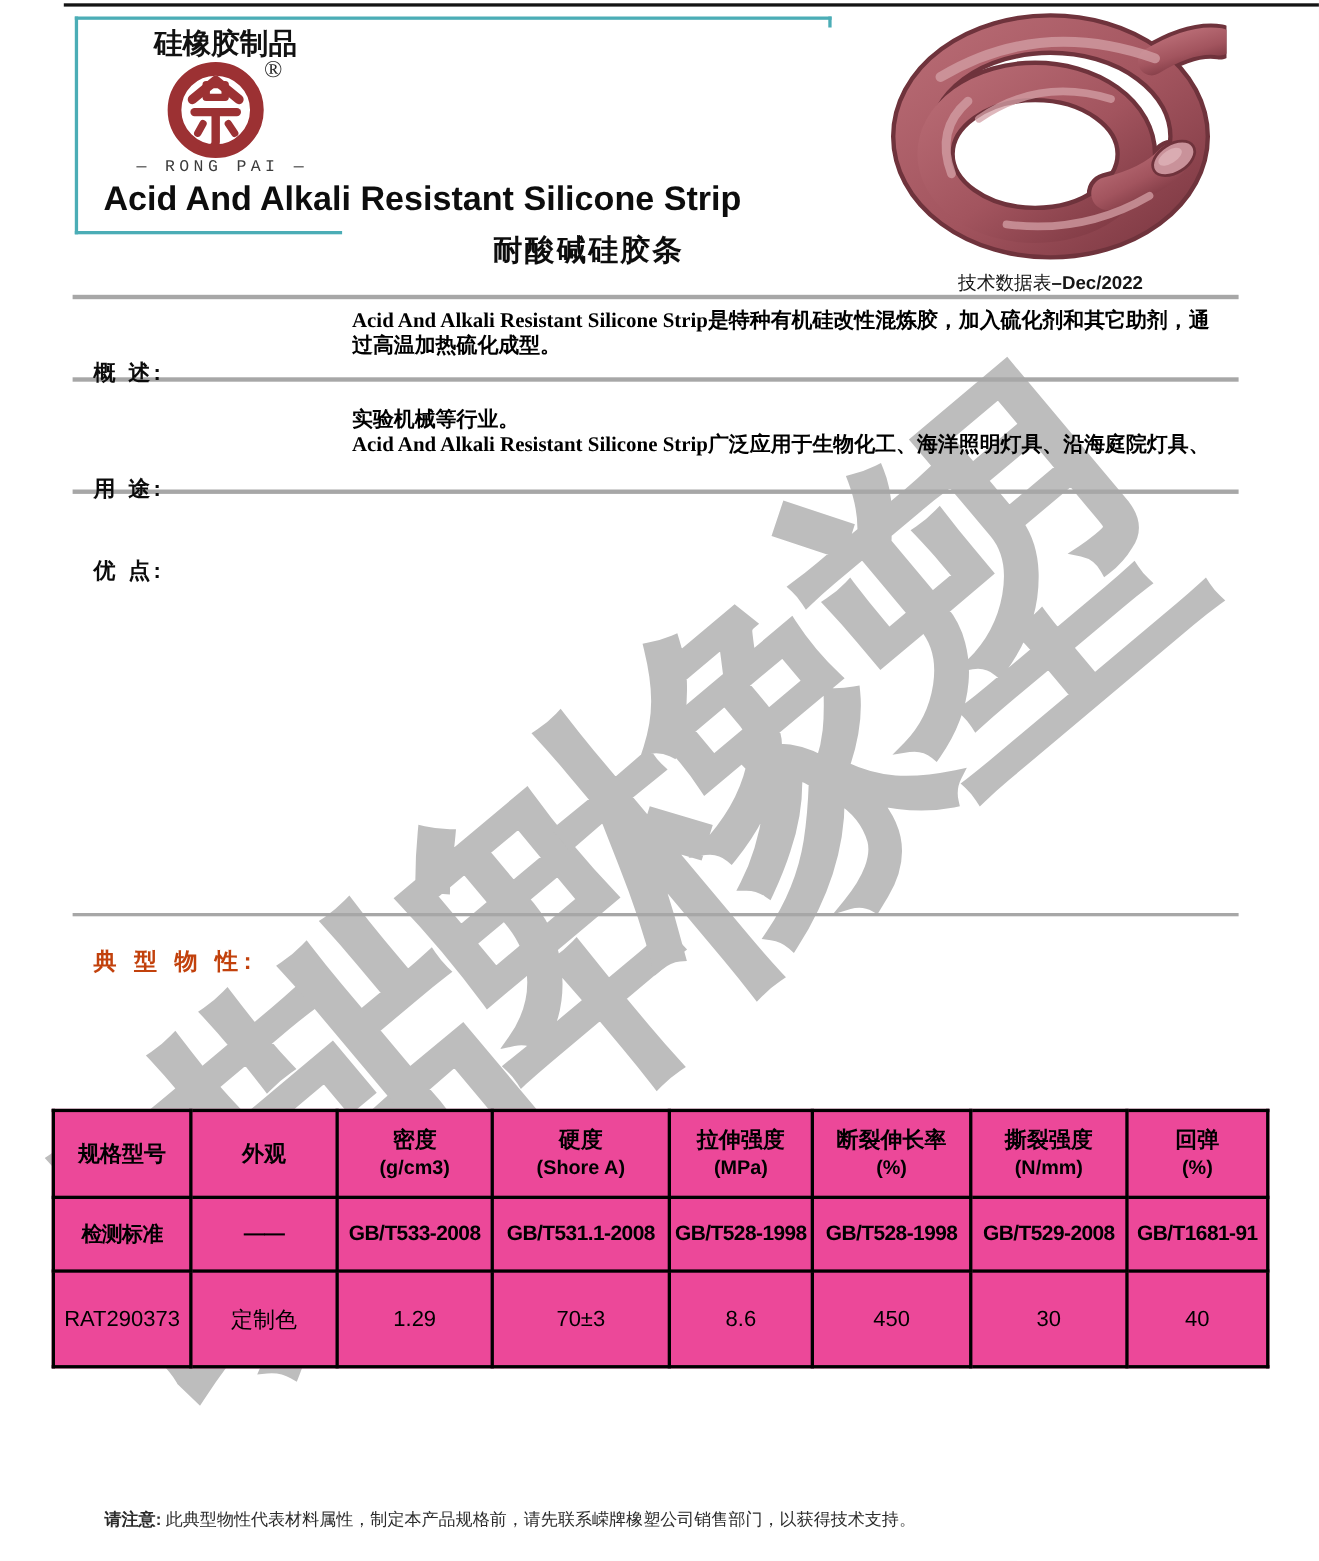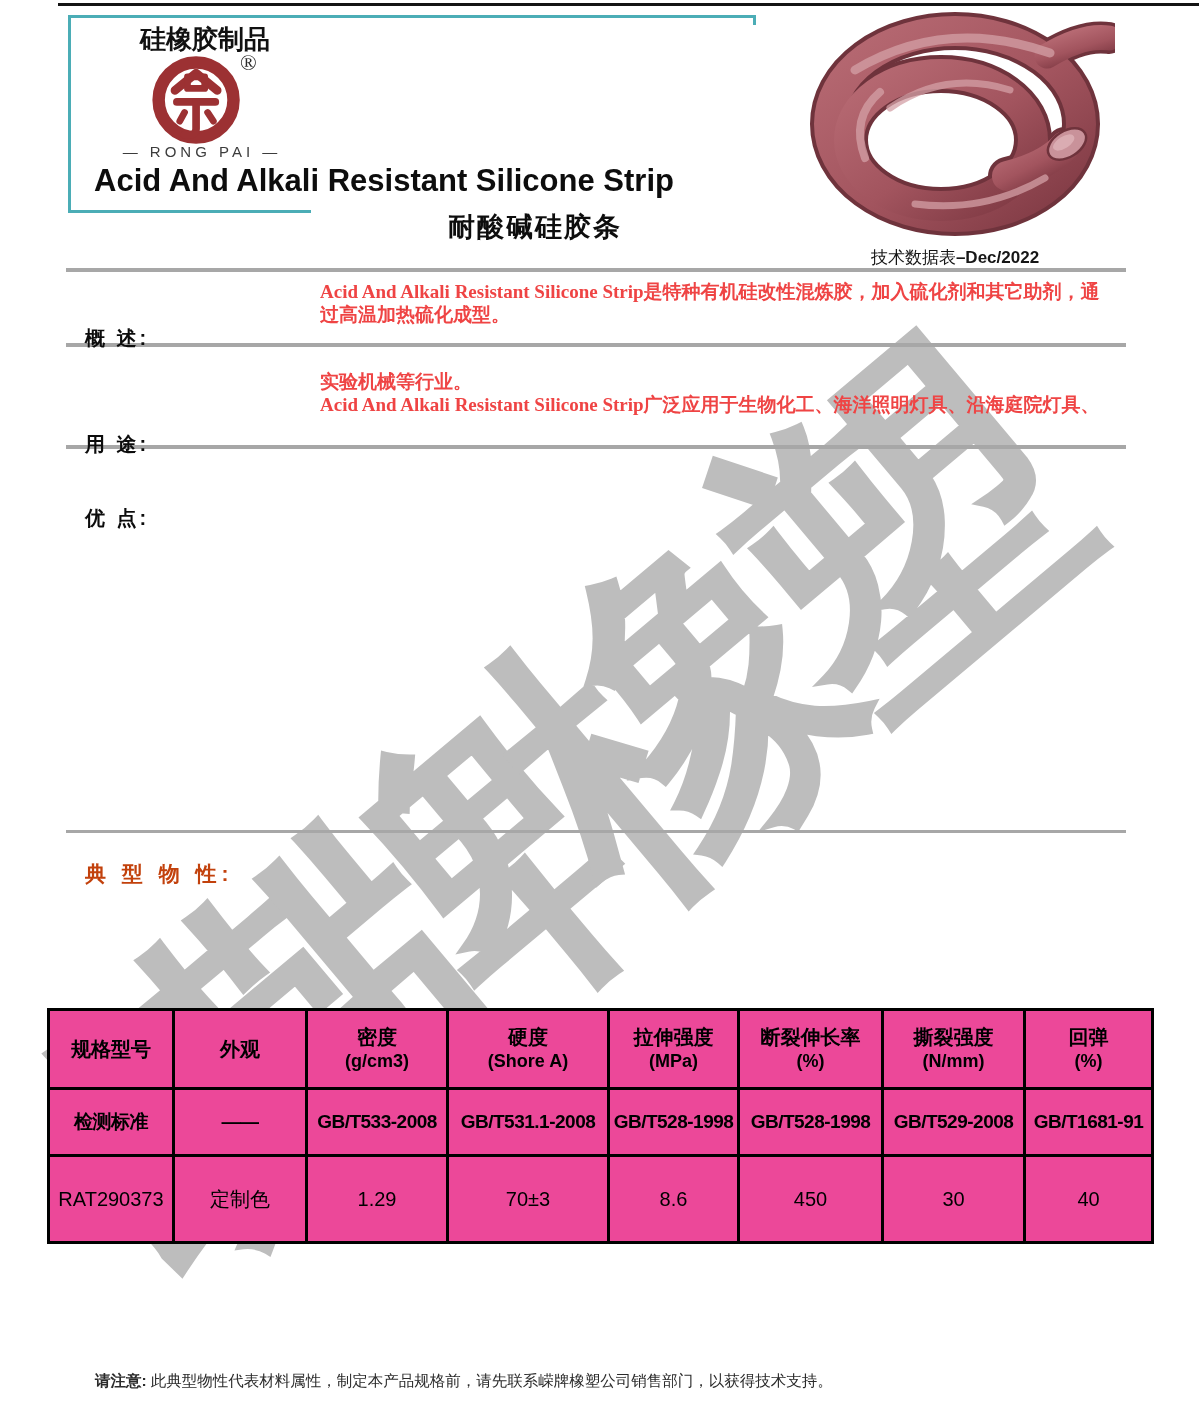"— RONG PAI —" .rongpai { font-family: Liberation Sans, sans-serif -> Liberation Mono, monospace }
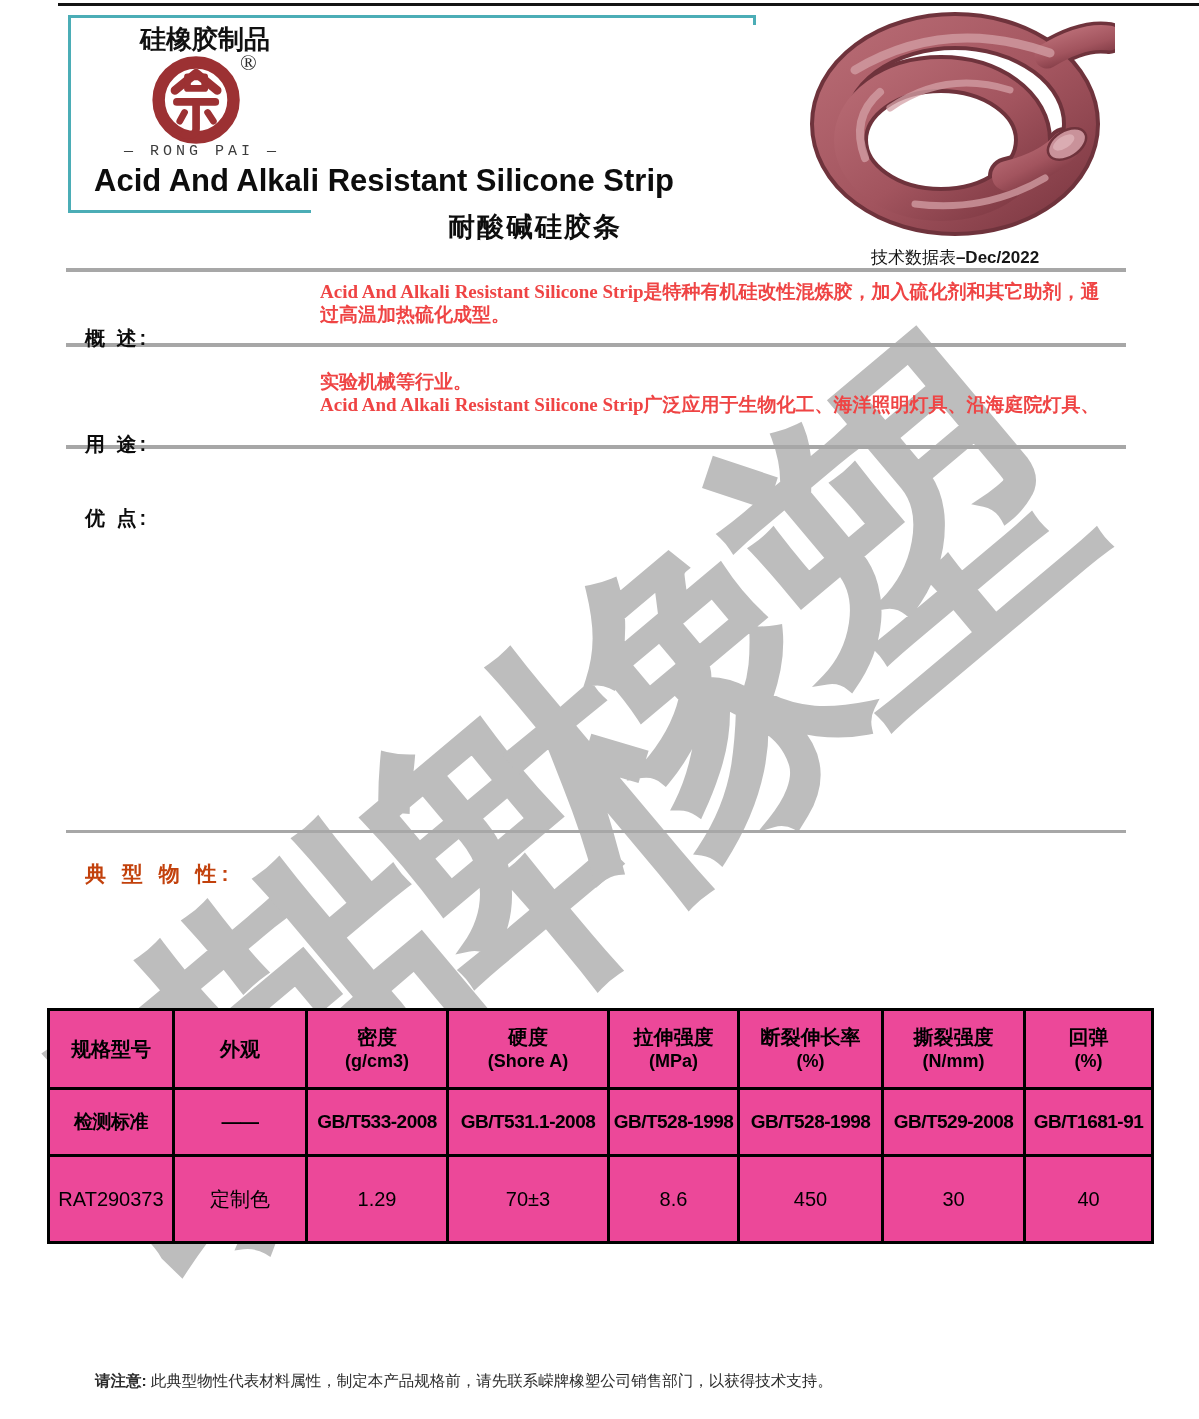"Acid And Alkali Resistant Silicone" .body-text { color: #ef4444 -> #000000 }
